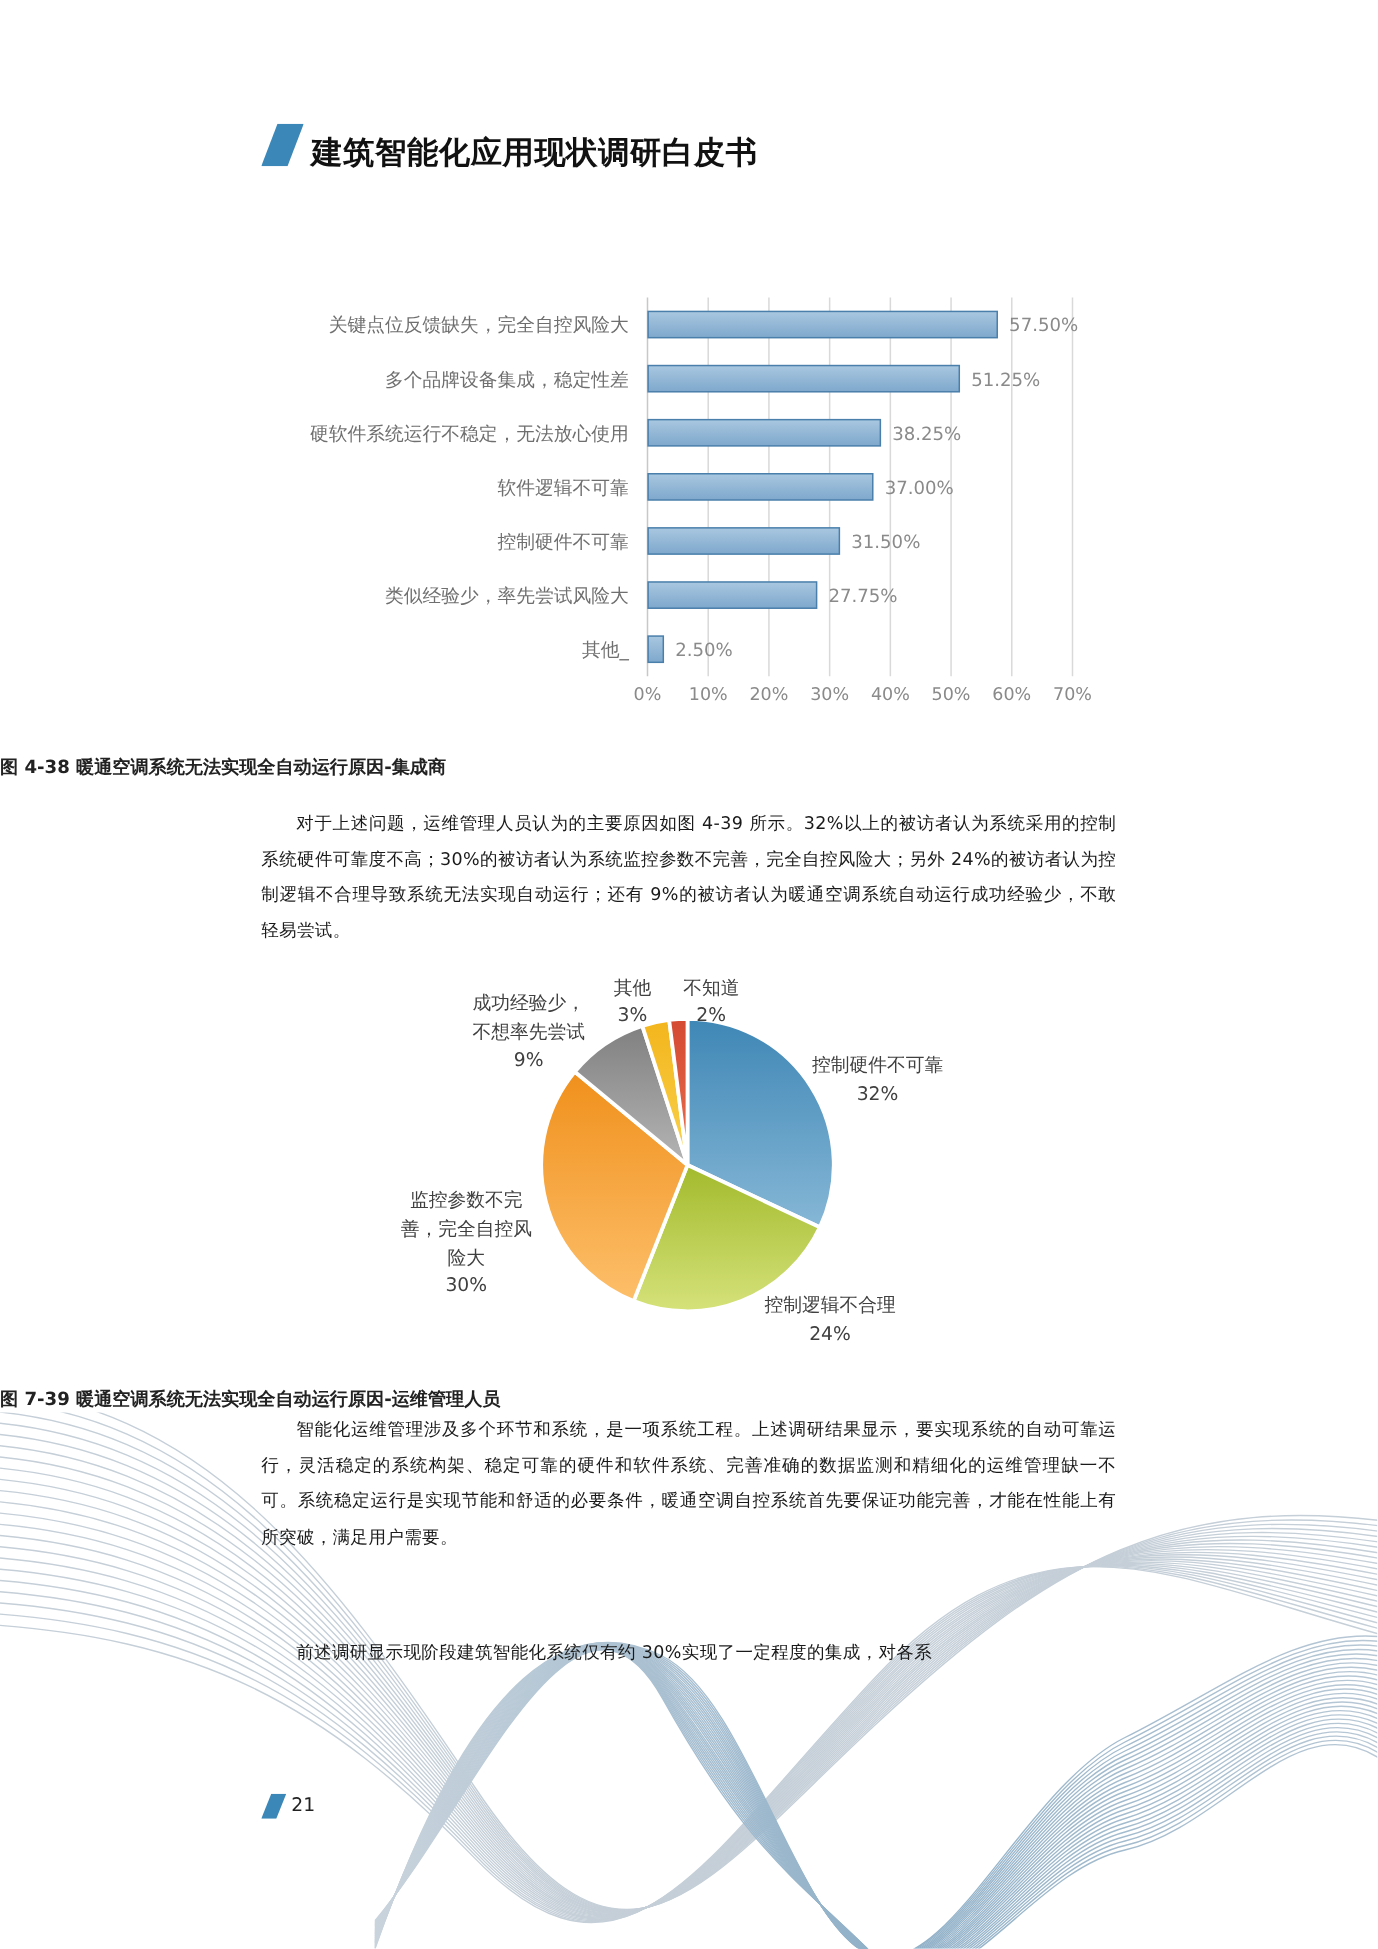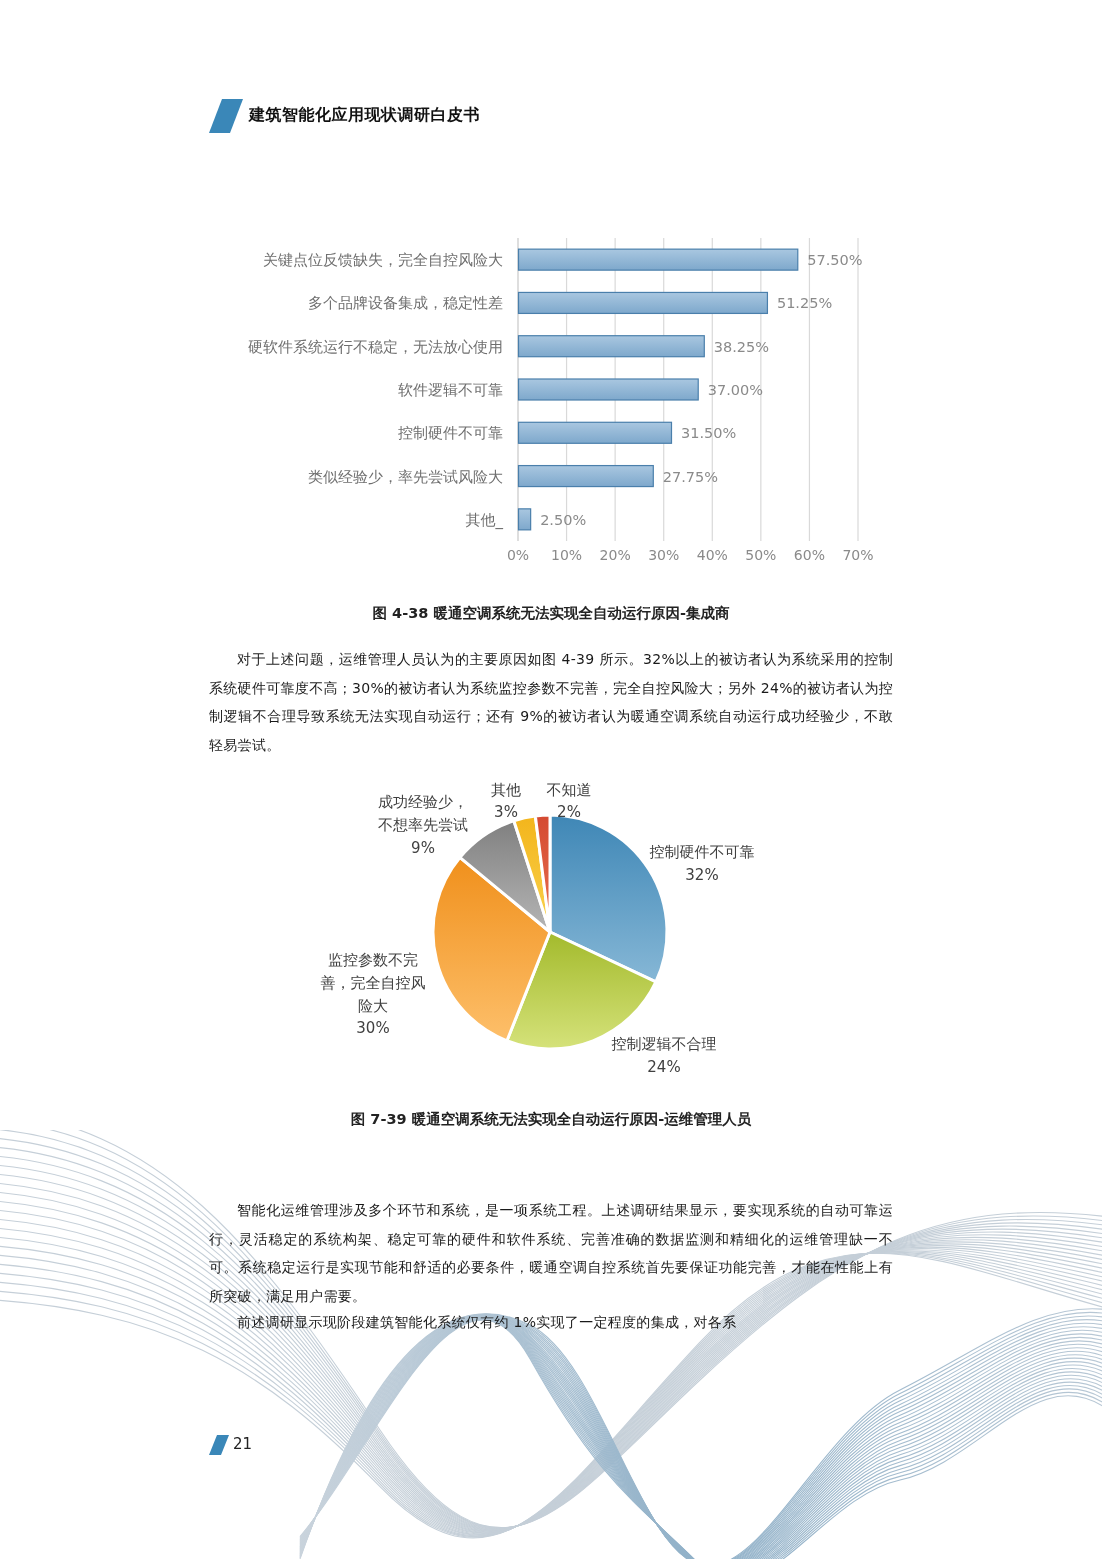"建筑智能化应用现状调研白皮书" .header-title { font-size: 16px -> 25px }
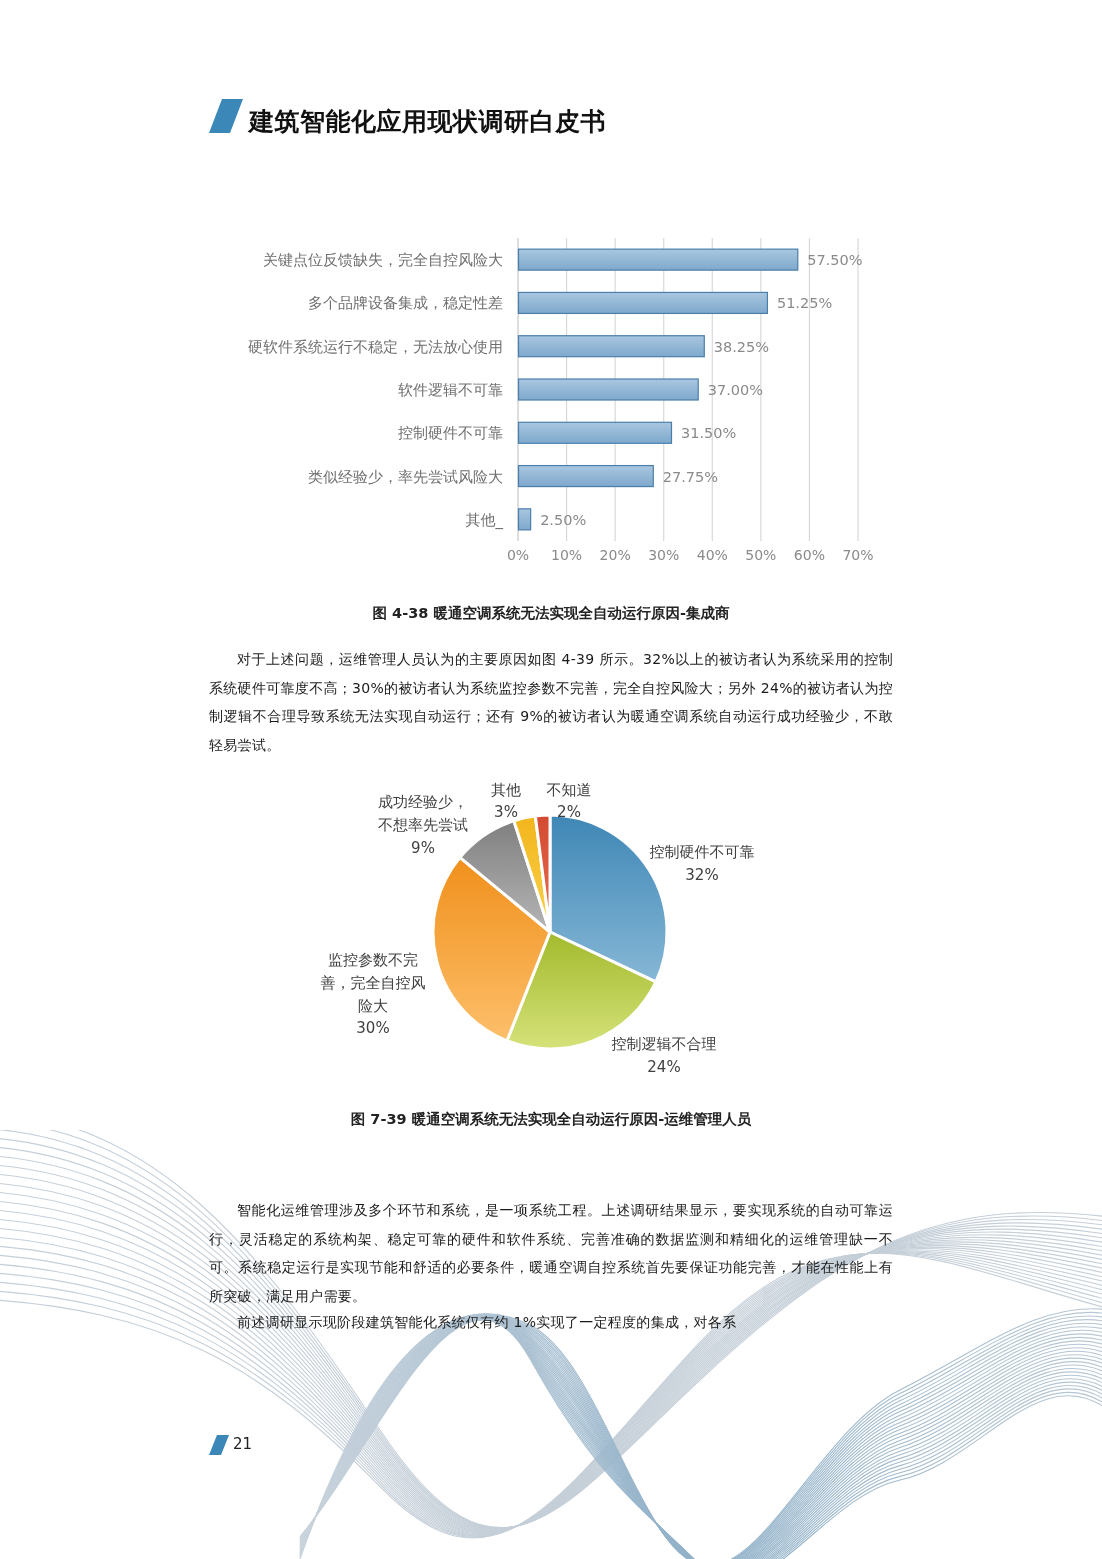"图 4-38 暖通空调系统无法实现全自动运行原因-集成商" .caption { text-align: center -> none }
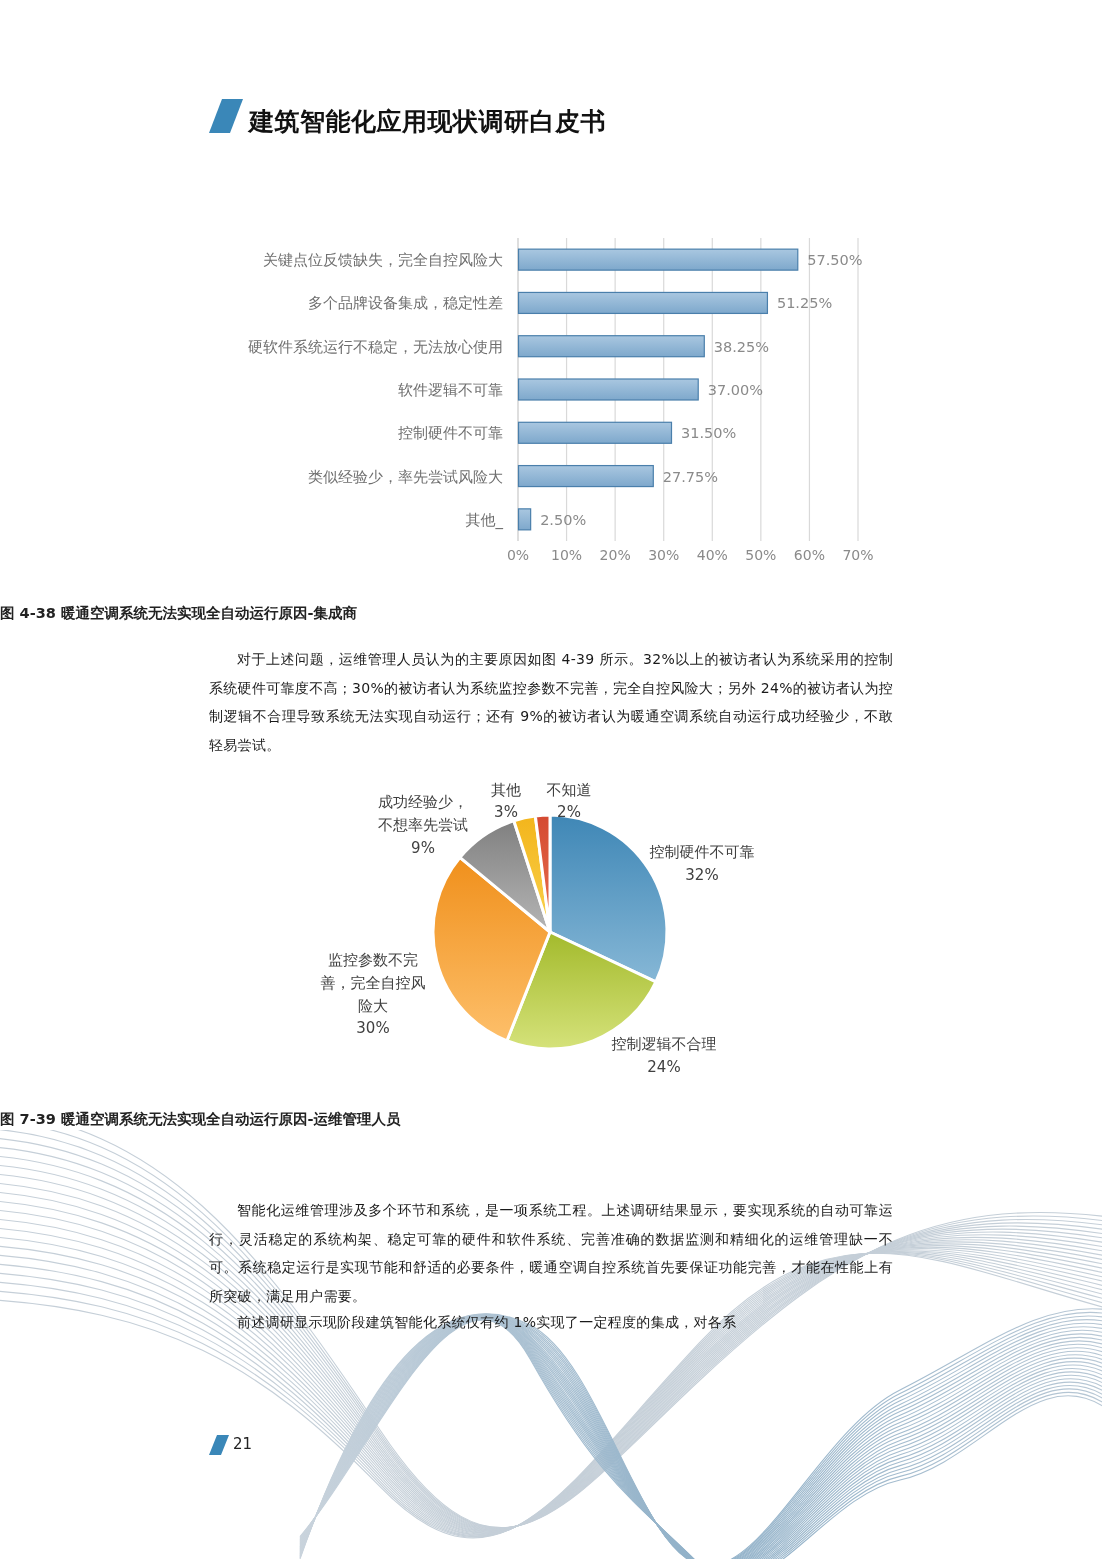"智能化运维管理涉及多个环节和系统，是一项系统工程。上述调研结果显示，要实现系统的" div.para { top: 1196px -> 1130px }
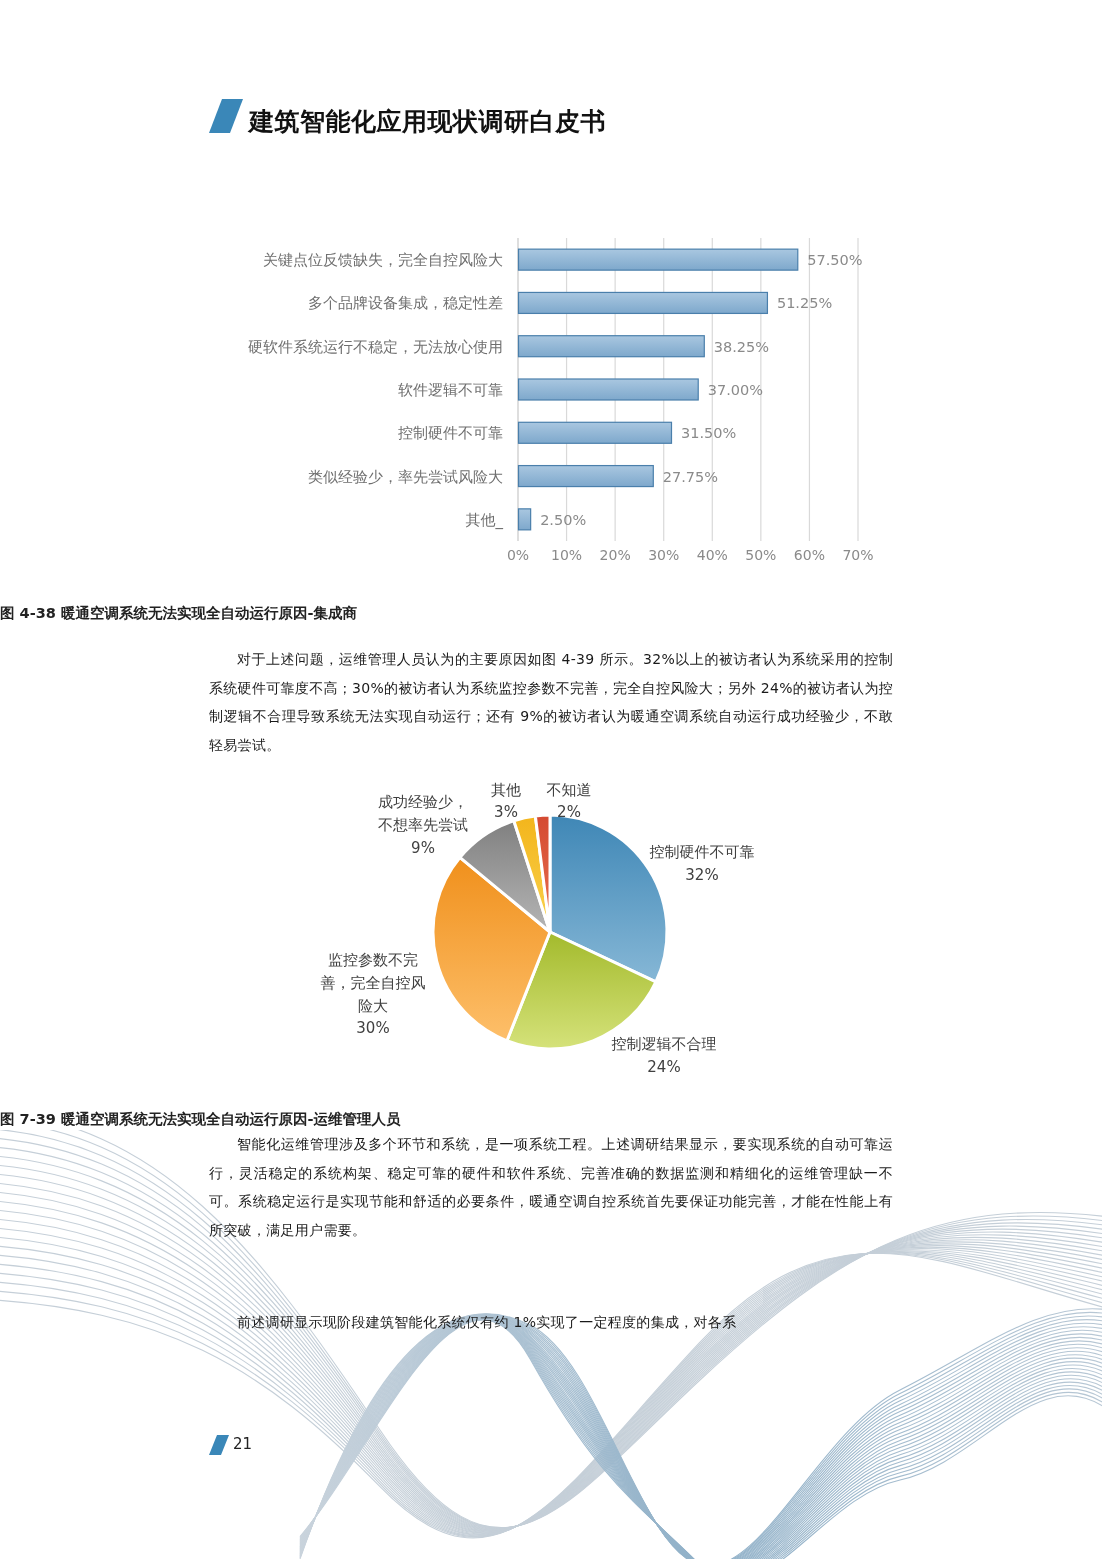"前述调研显示现阶段建筑智能化系统仅有约 1%实现了一定程度的集成，对各系" div.para { text: 1% -> 30% }
